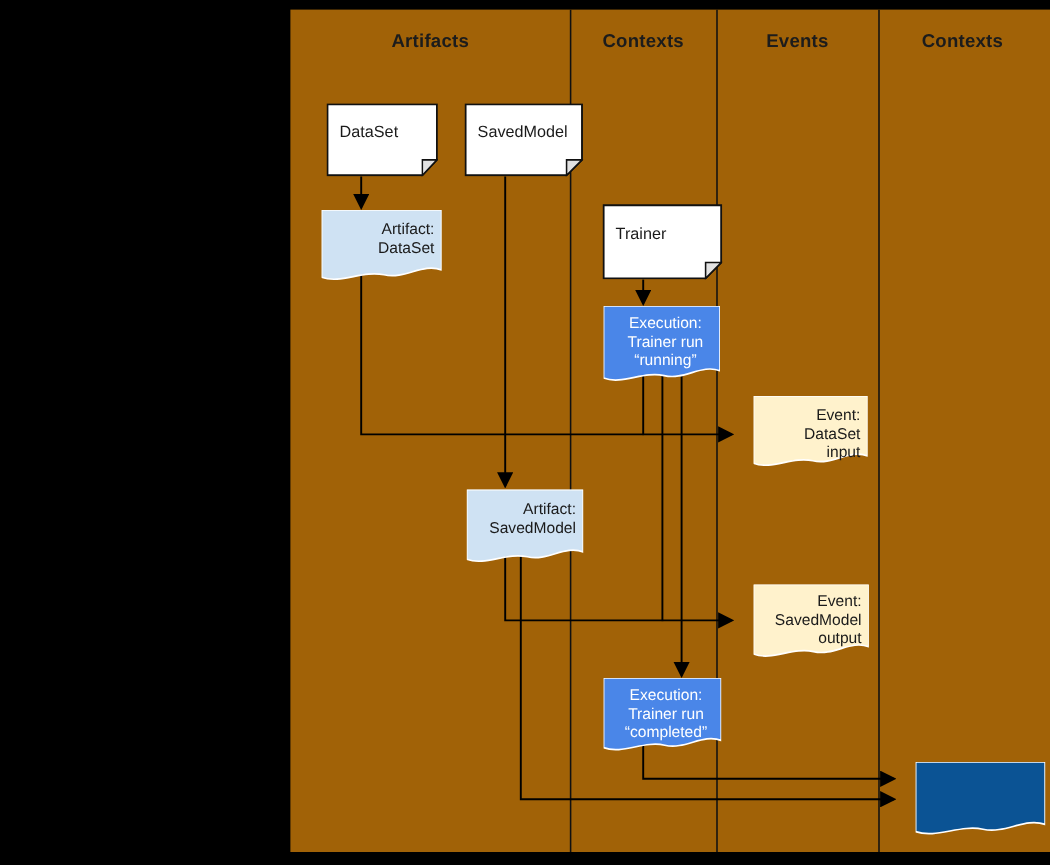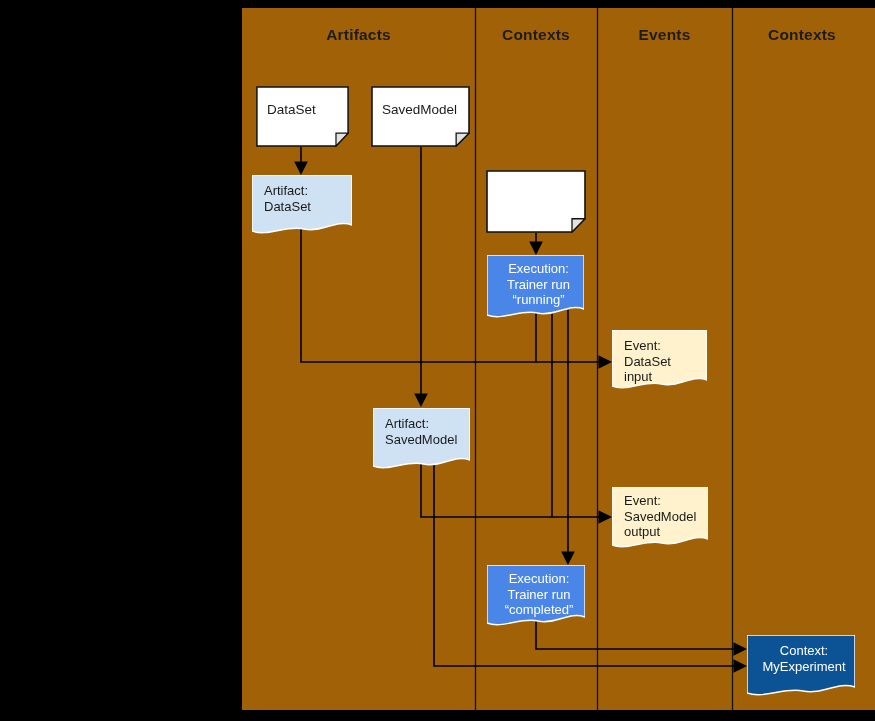"DataSet" .node { margin-left: none -> 16px }
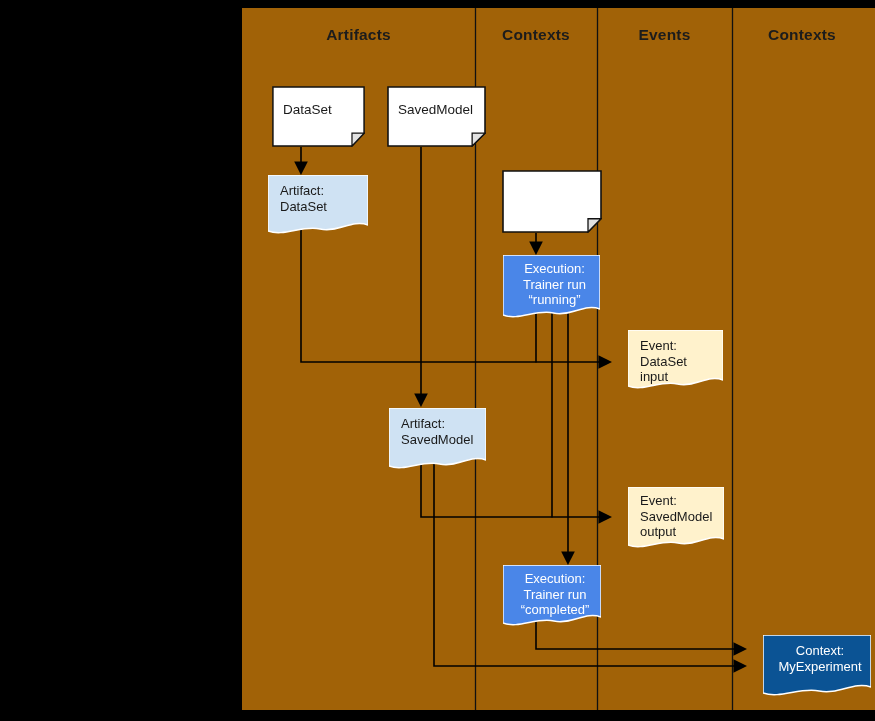"Artifact:" .node.light .txt { text-align: none -> right }
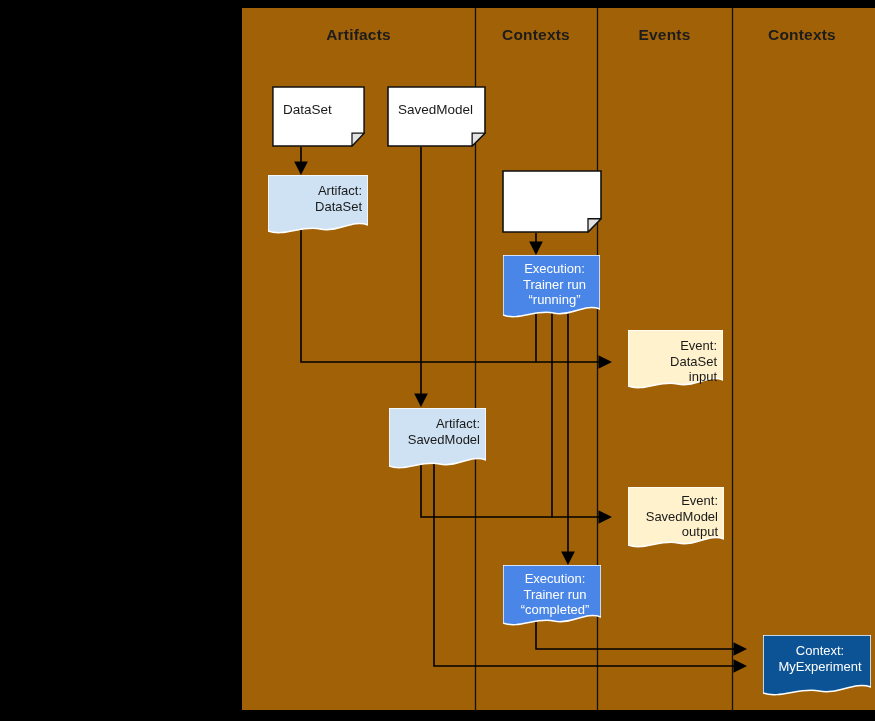"Trainer" div.txt { html: none -> <div>Trainer</div> }
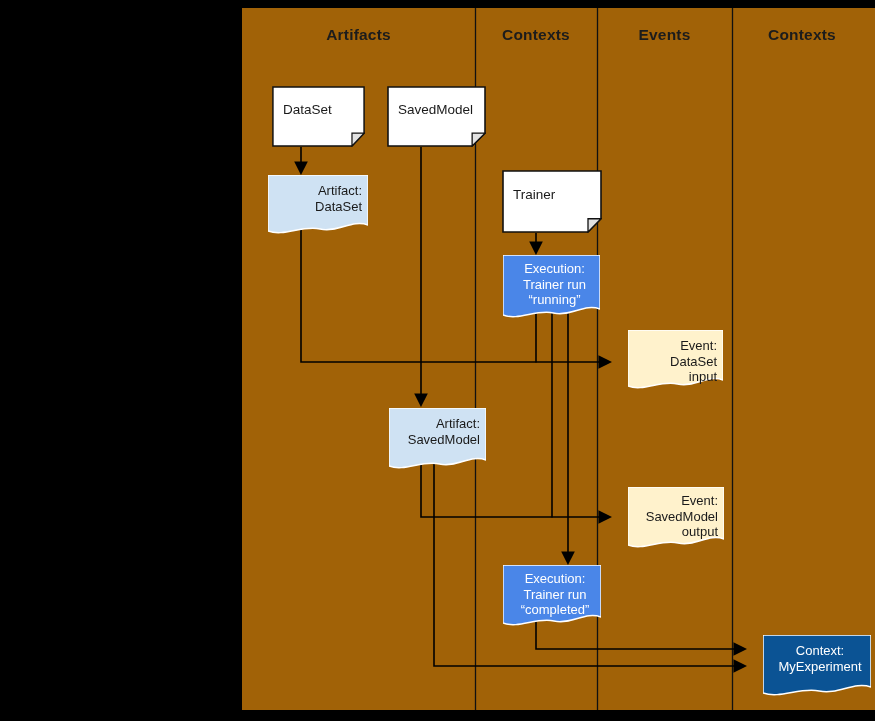"Context:" div.txt { html: <div>Context: MyExperiment</div> -> none }
